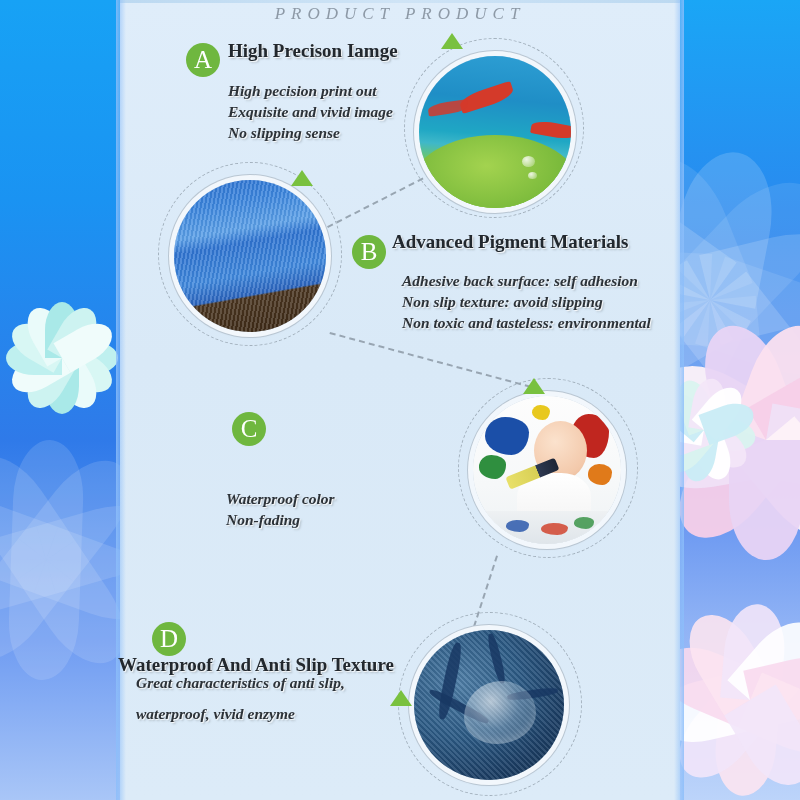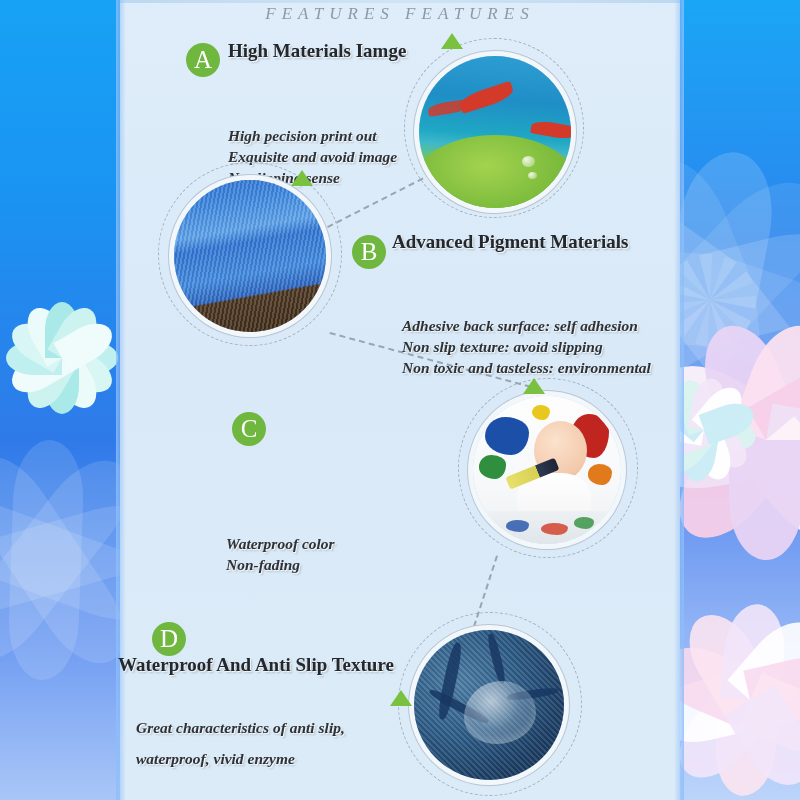"FEATURES FEATURES" div.title { text: FEATURES FEATURES -> PRODUCT PRODUCT }
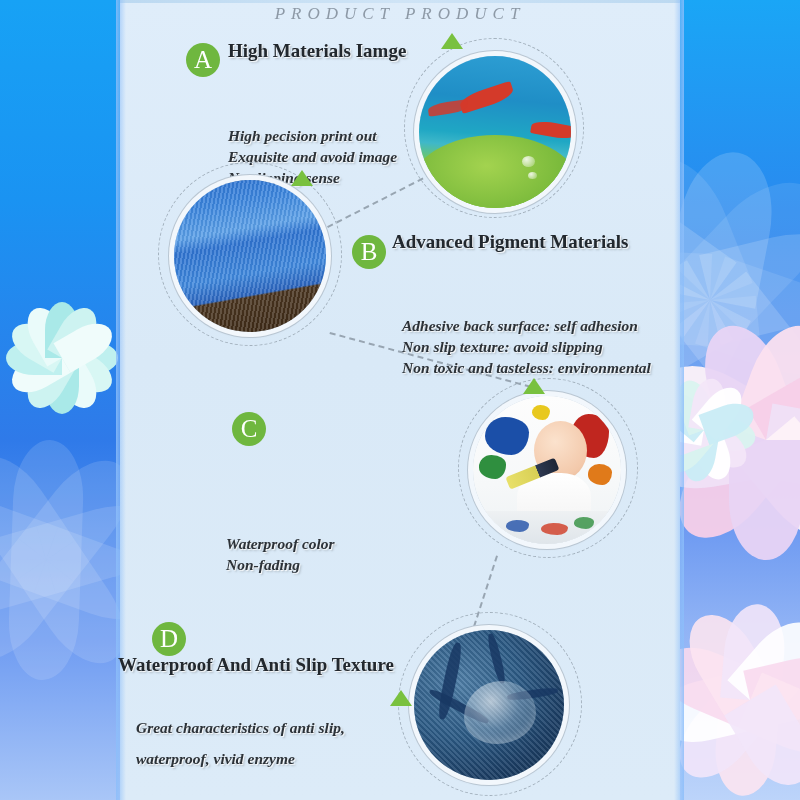"High Materials Iamge" div.head { text: Materials -> Precison }
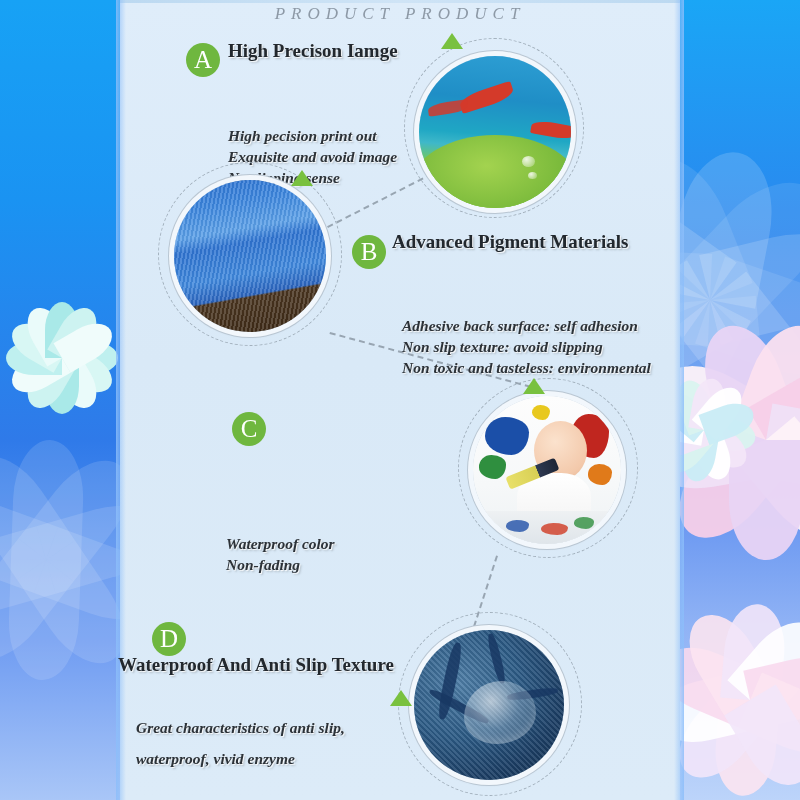"High pecision print out" .body { margin-top: 45px -> none }
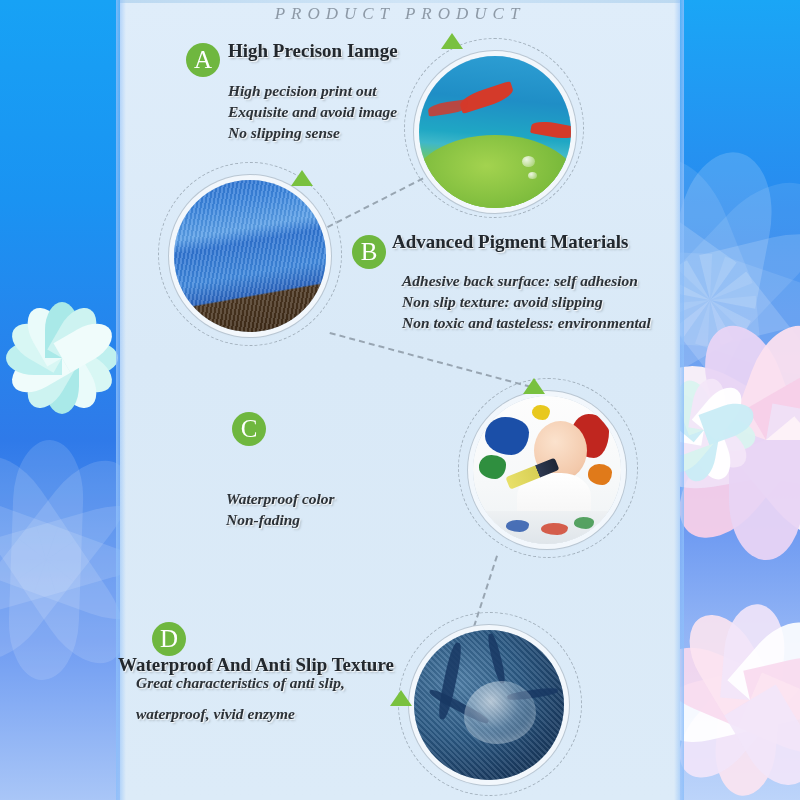"Exquisite and avoid image" div.body { text: avoid -> vivid }
